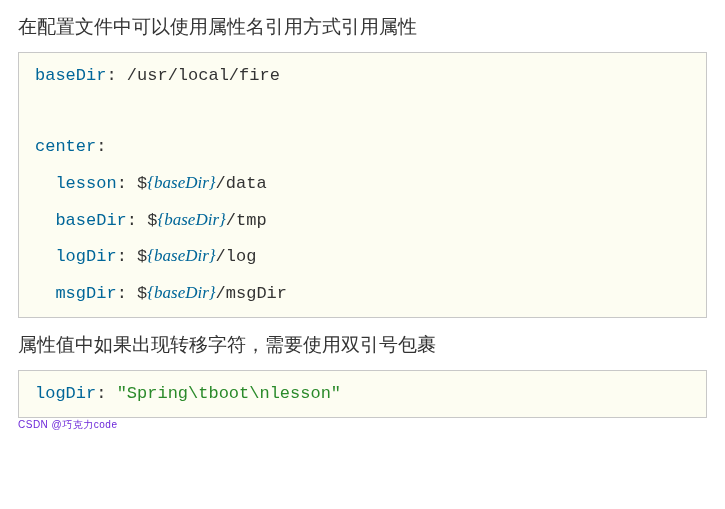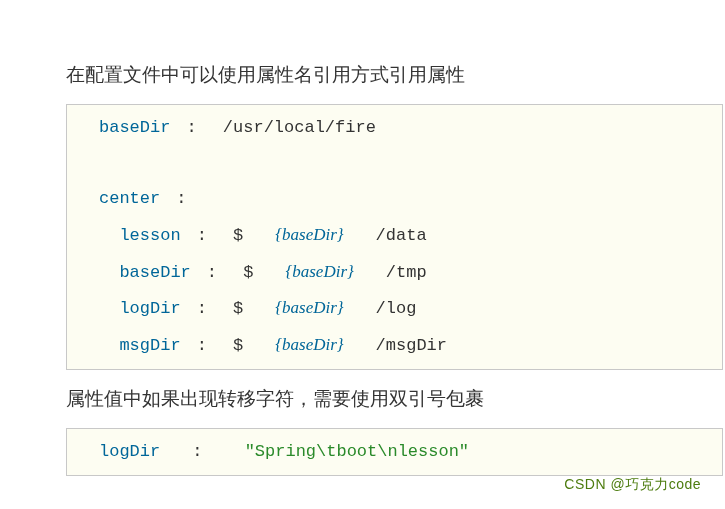"在配置文件中可以使用属性名引用方式引用属性" * { margin: 16px -> 0 }
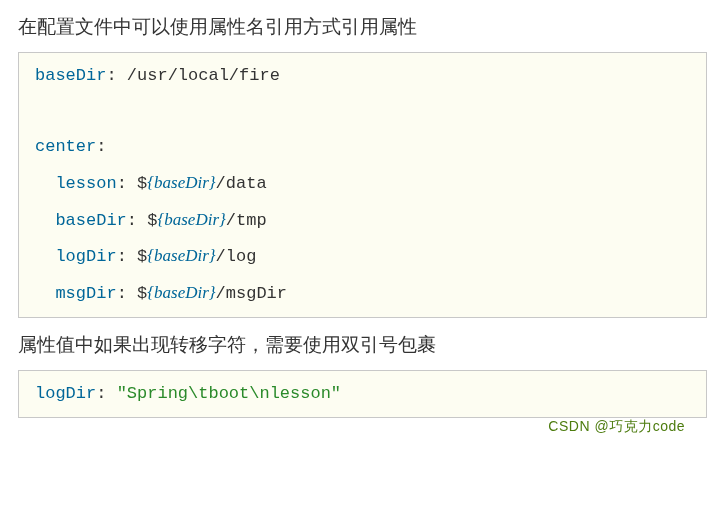"CSDN @巧克力code" .watermark { color: #4d7c0f -> #6d28d9; font-size: 14px -> 10px; text-align: right -> none }
